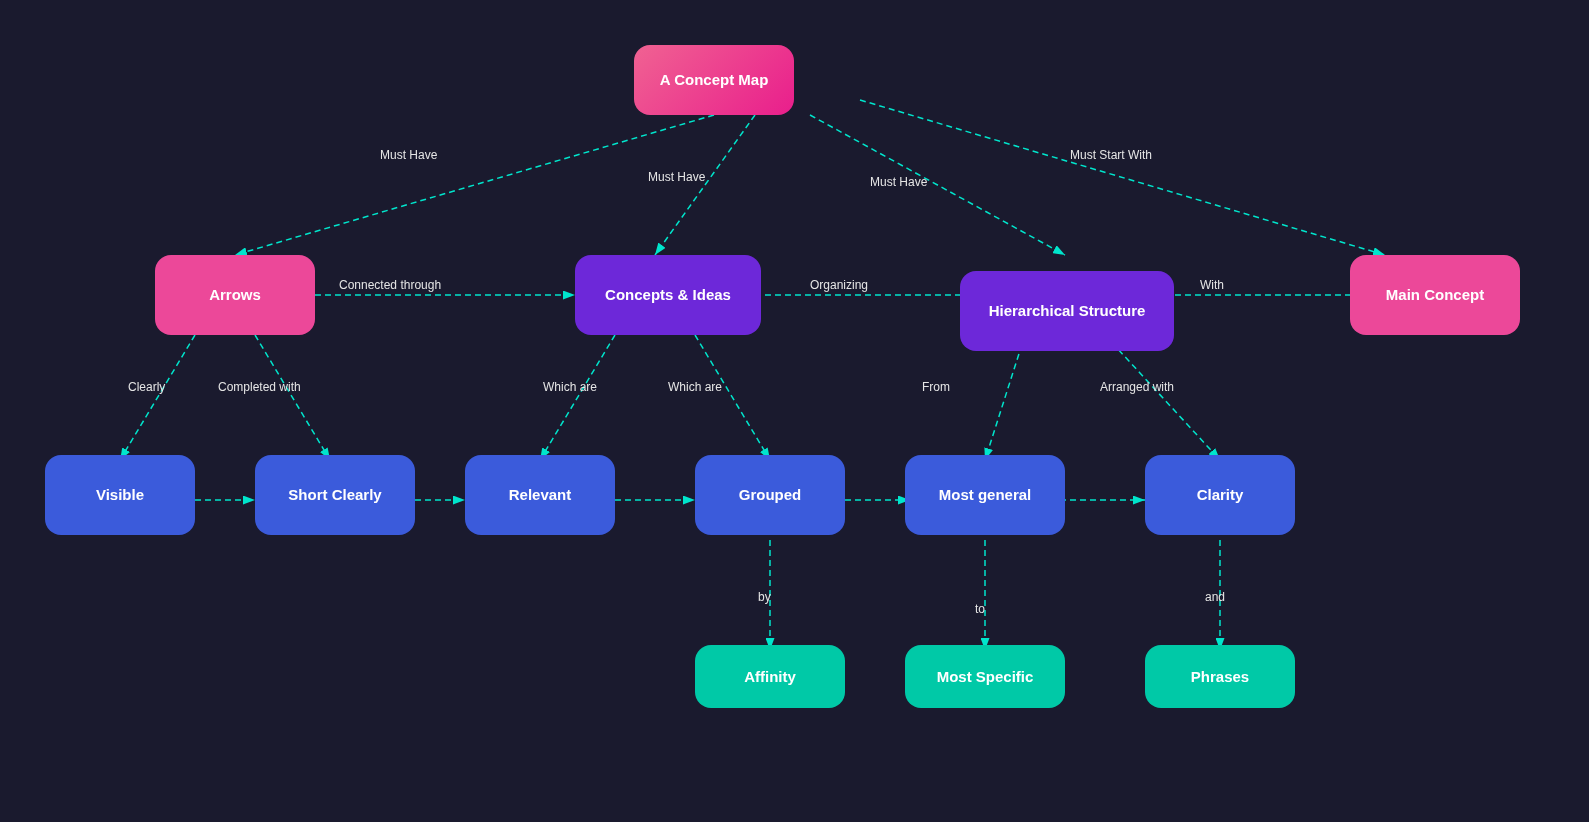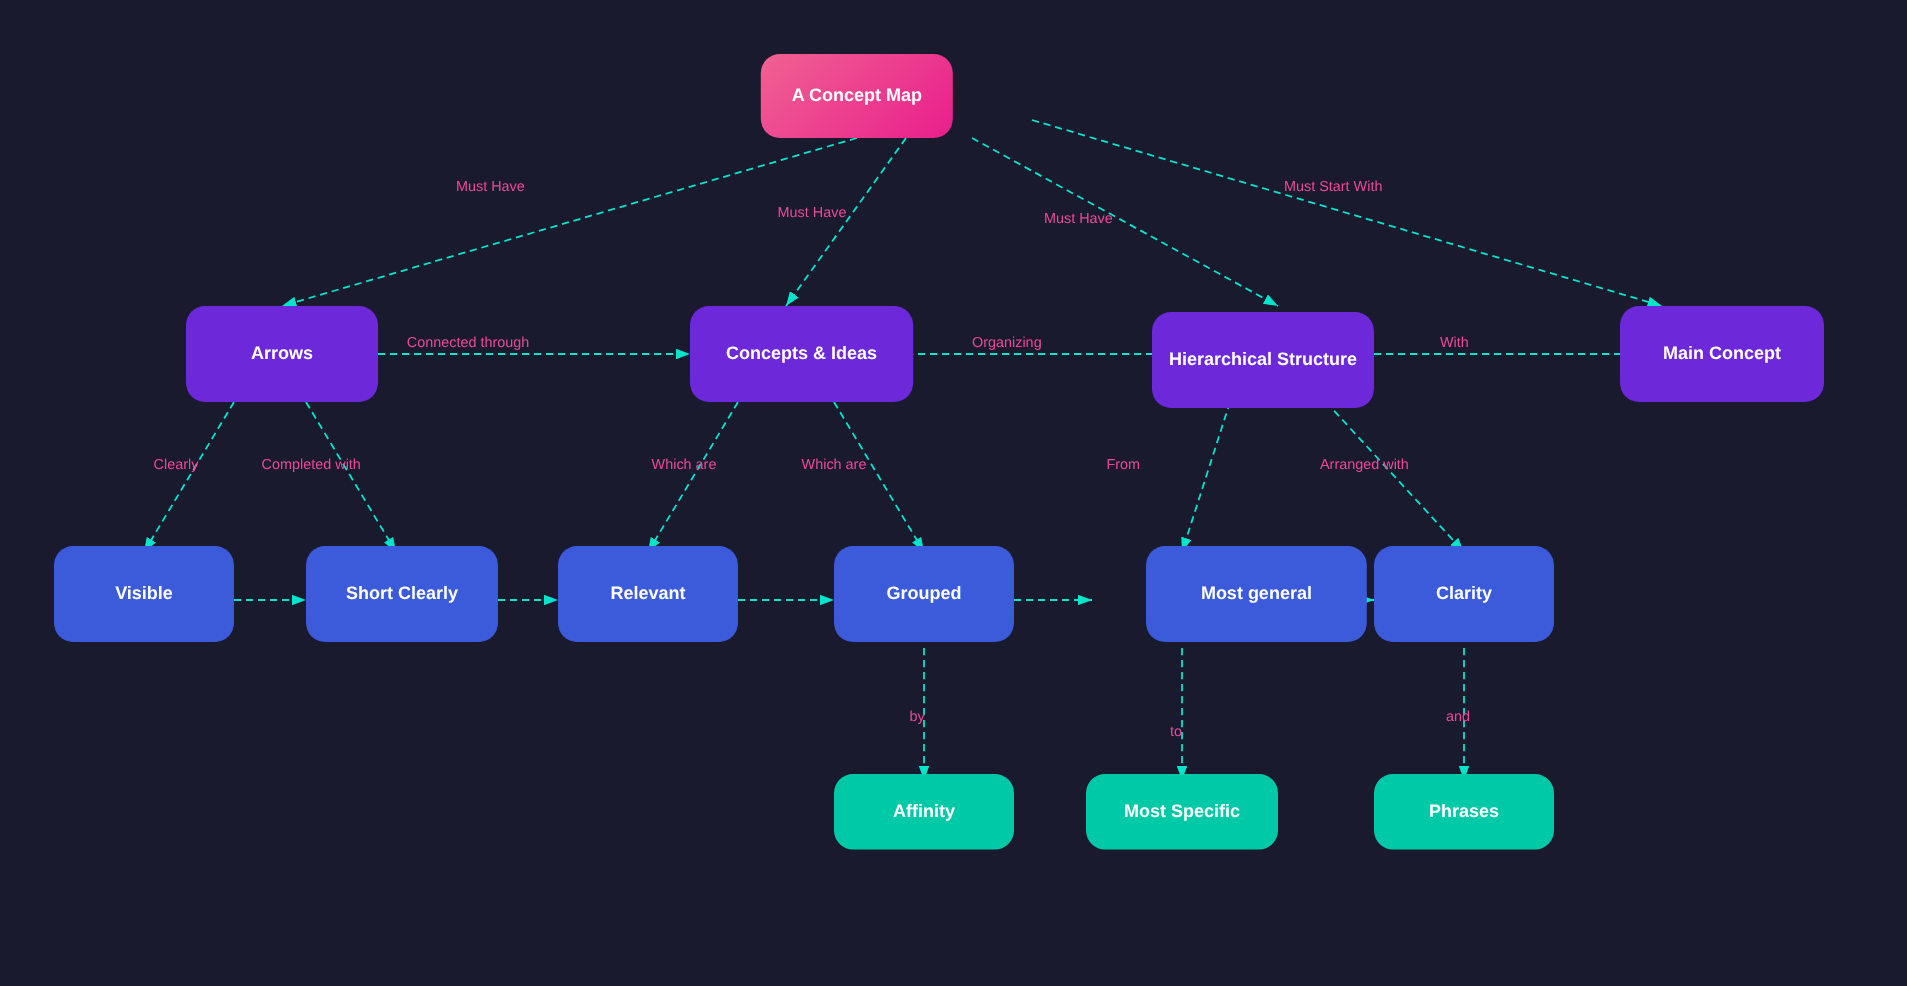"Must Have" .edge-label { color: #ec4899 -> #e5e5e5 }
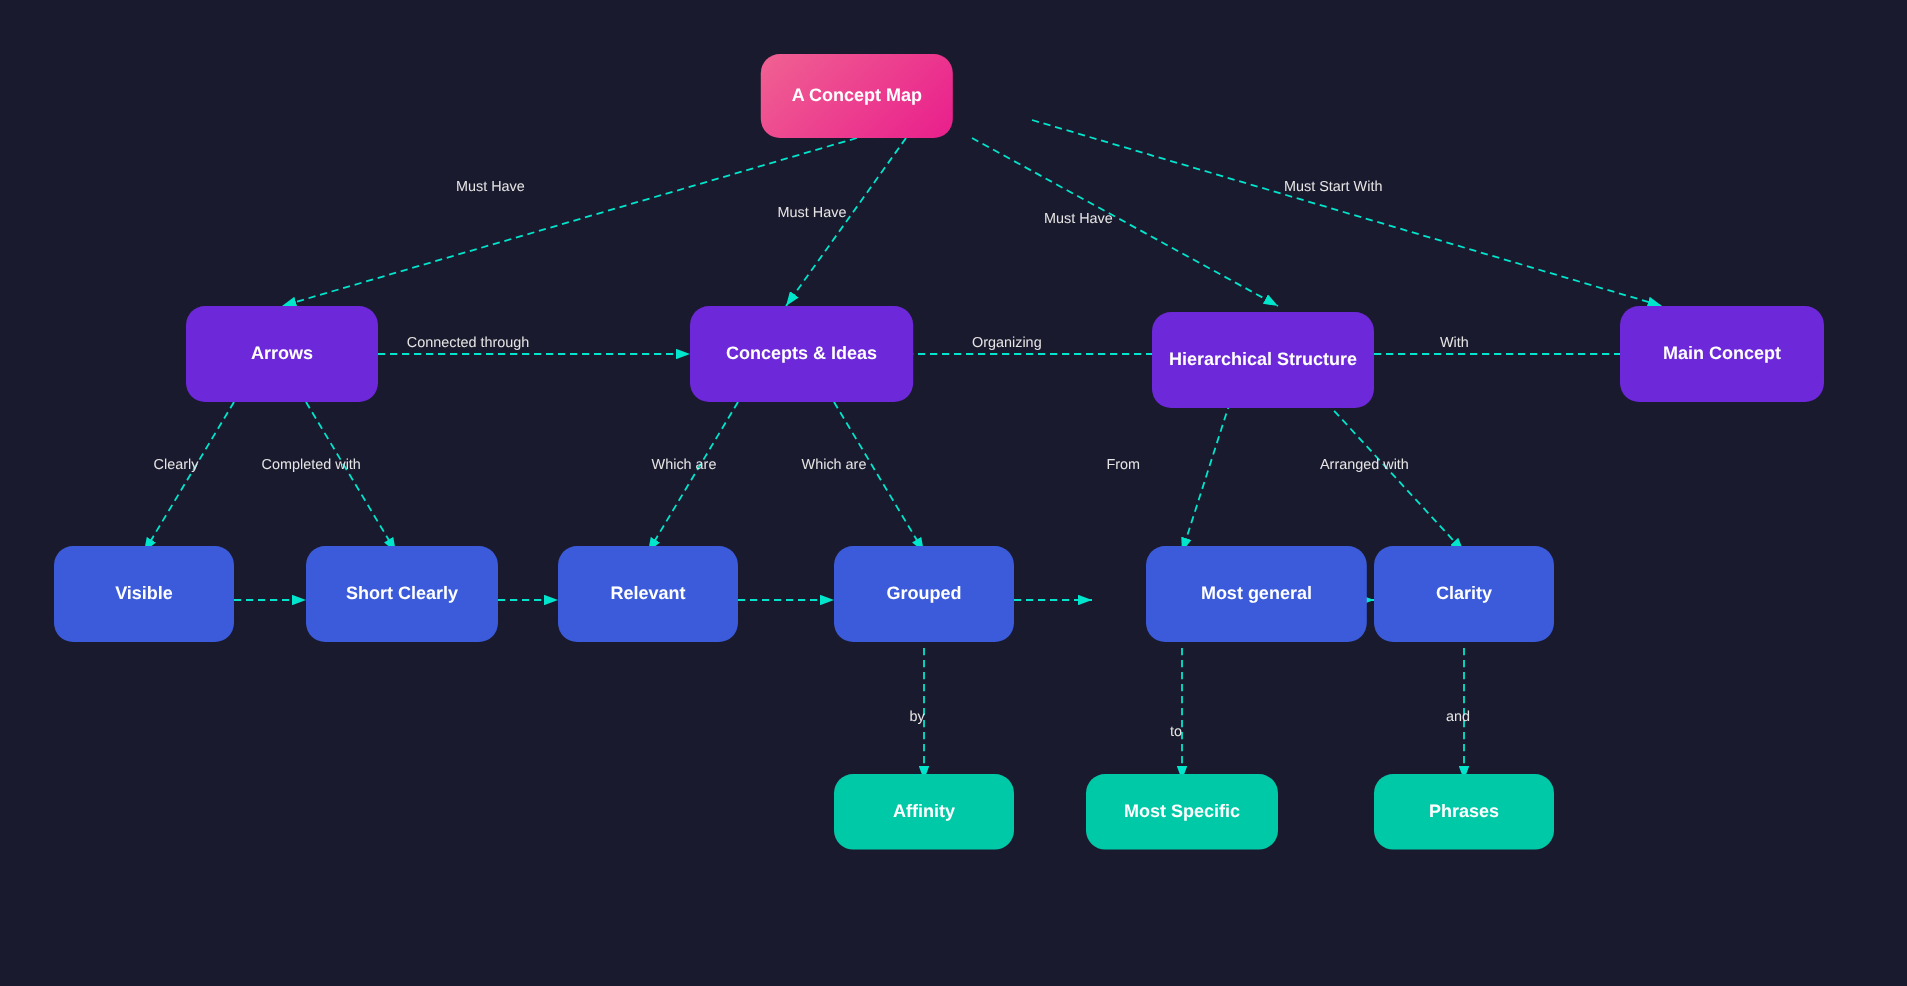"Arrows" .node-purple-dark { background: #6d28d9 -> #ec4899 }
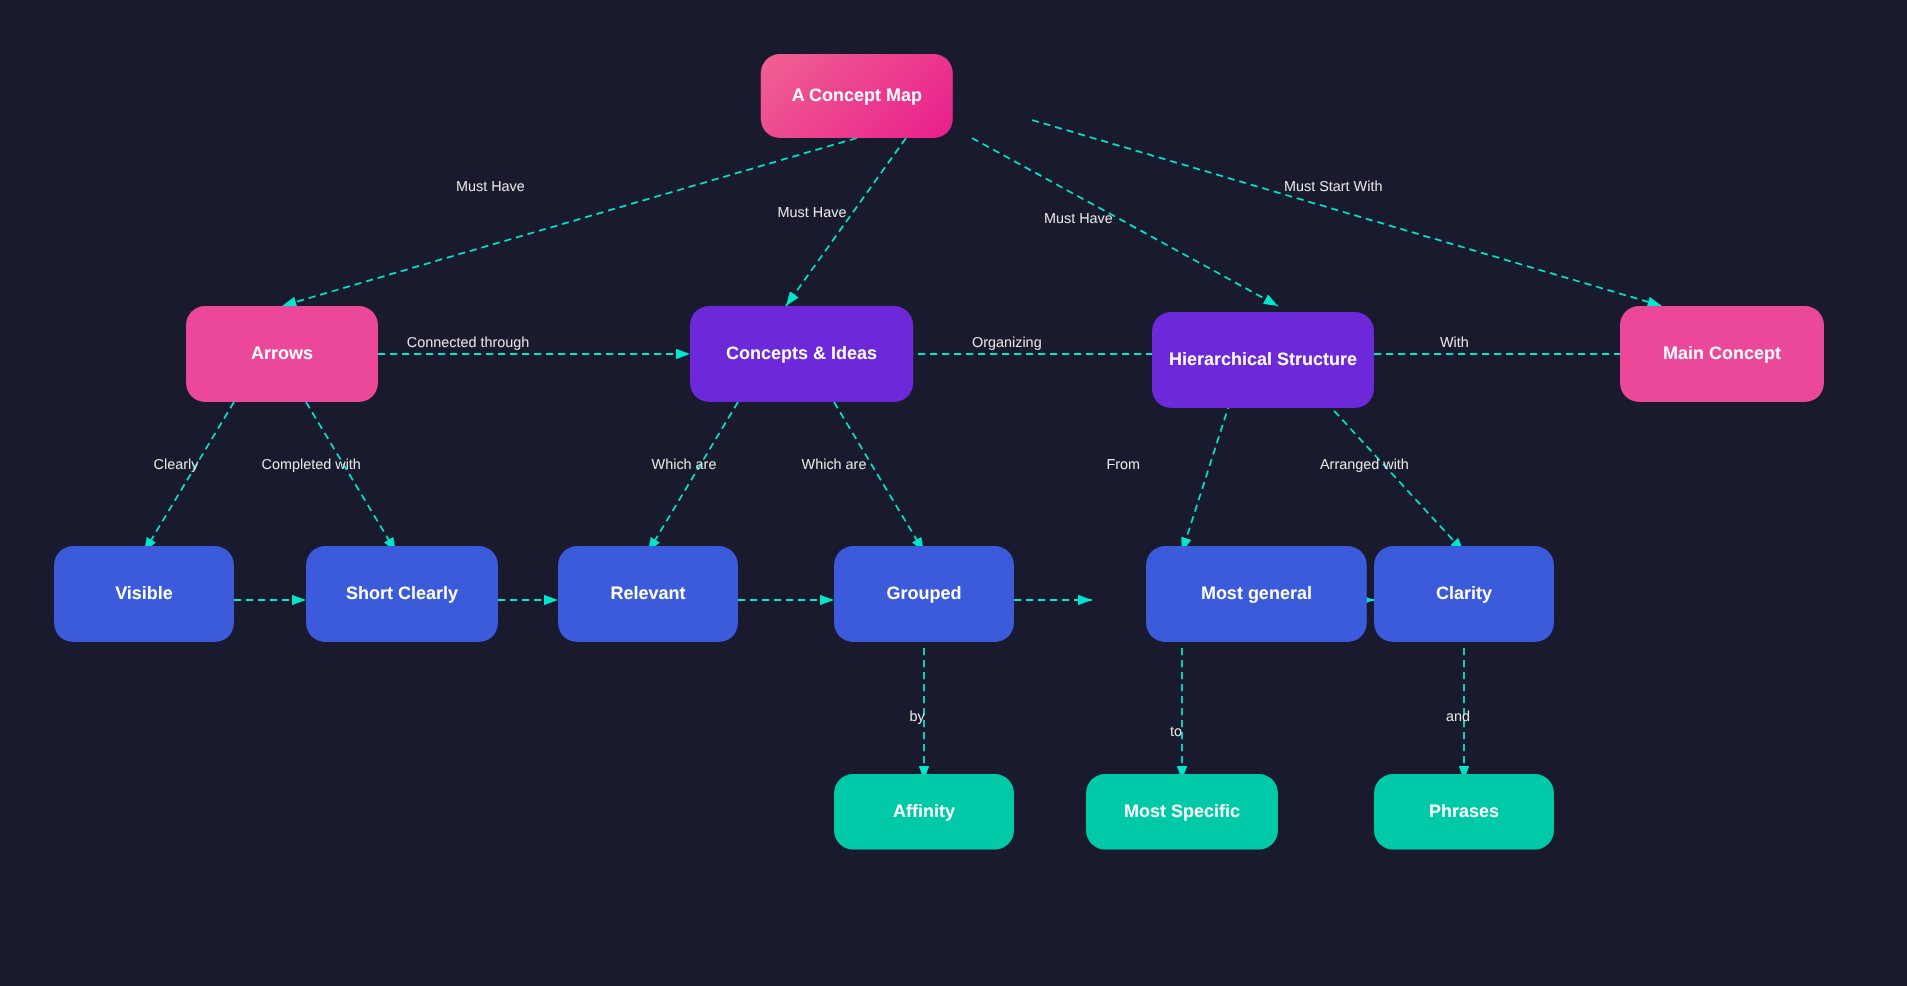"Hierarchical Structure" div.node { top: 260px -> 271px; width: 185px -> 214px }
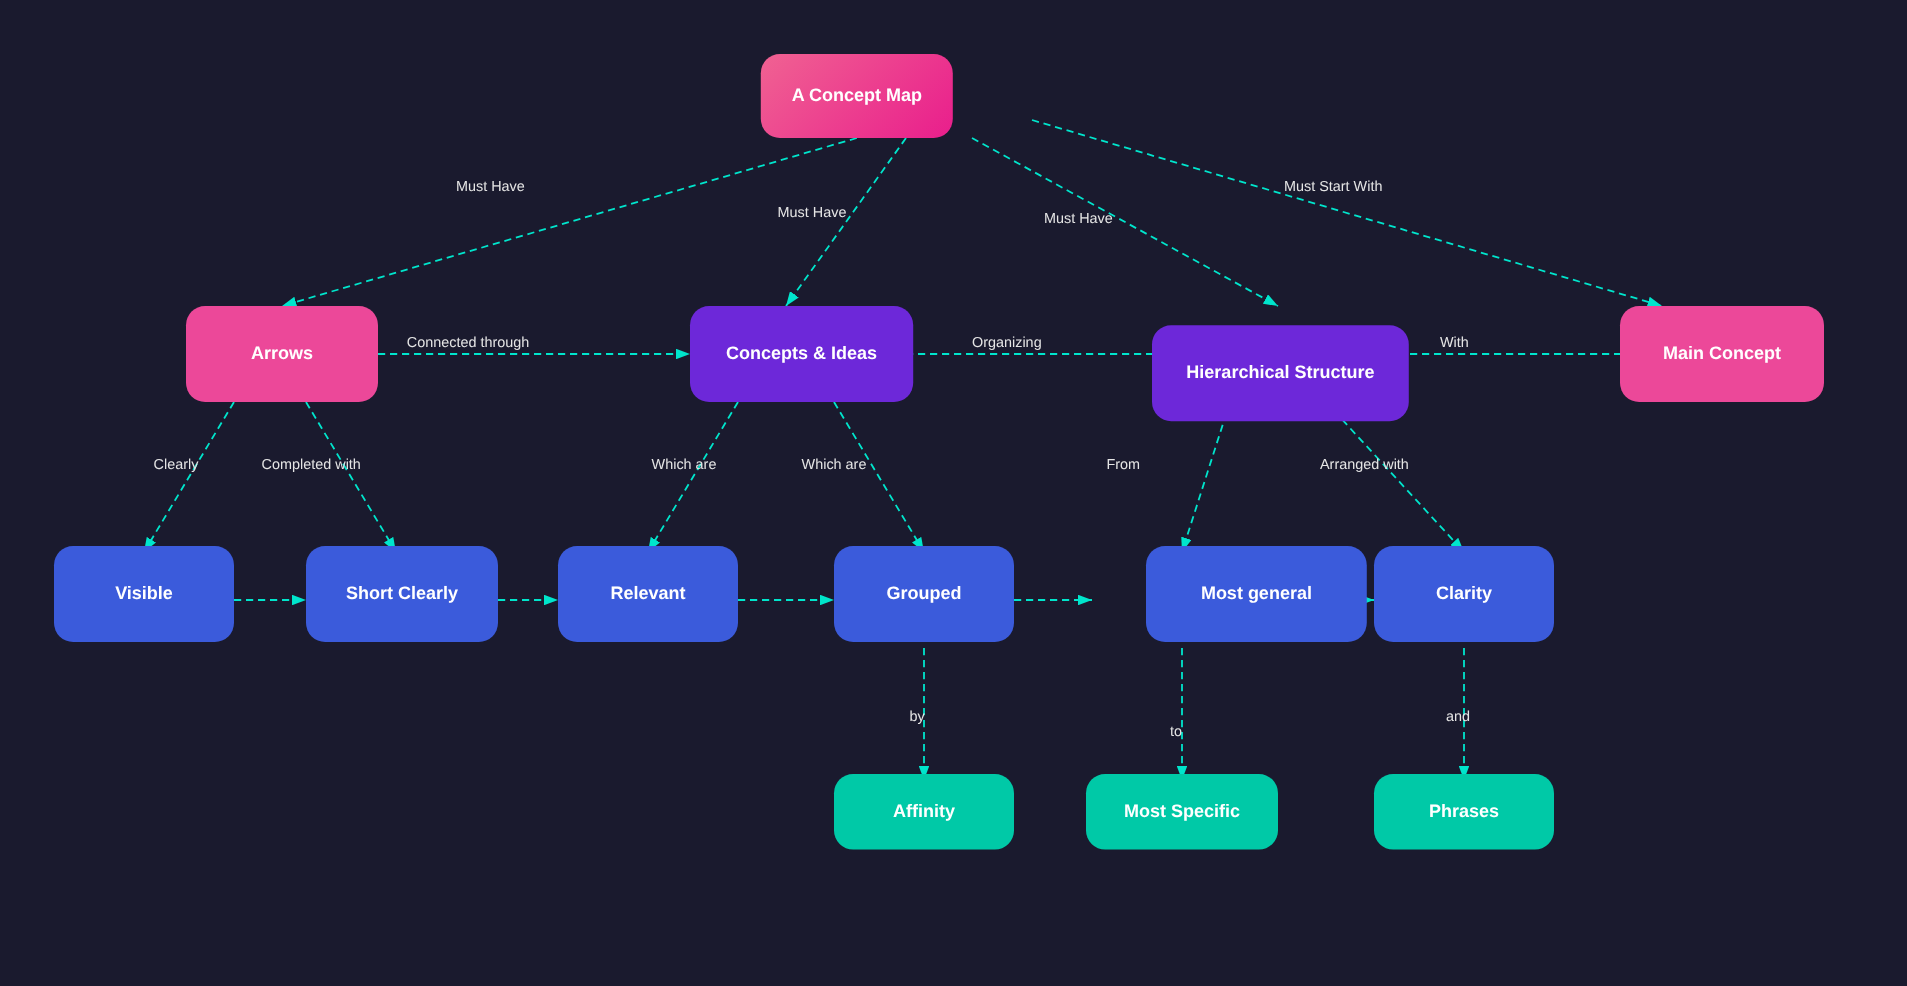"Most general" div.node { left: 955px -> 905px; width: 184px -> 160px }
